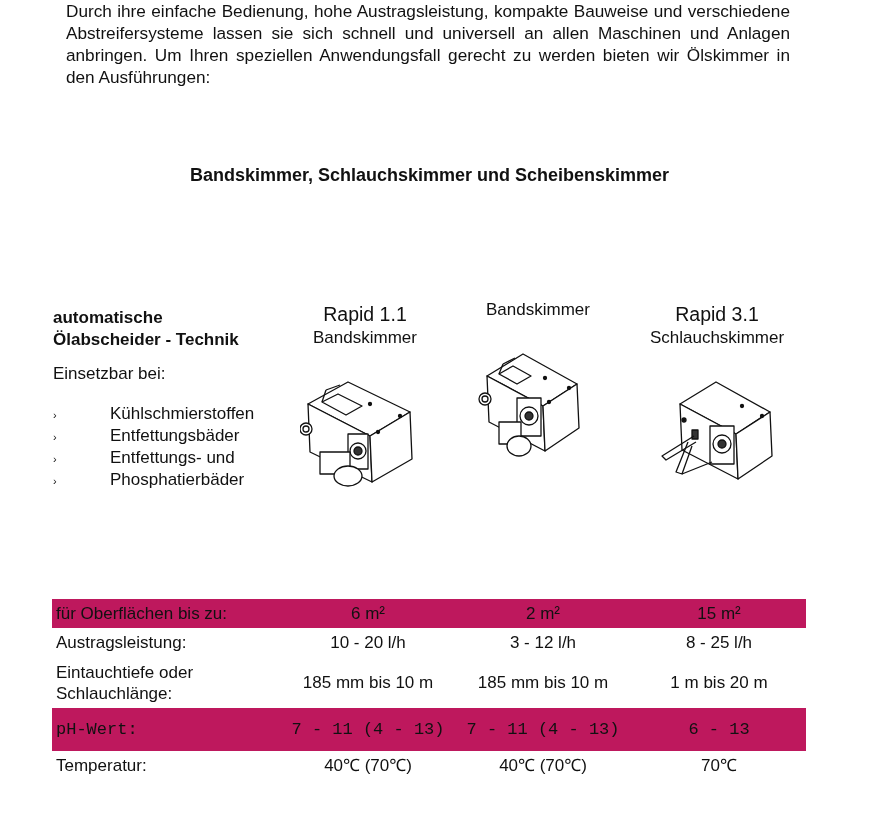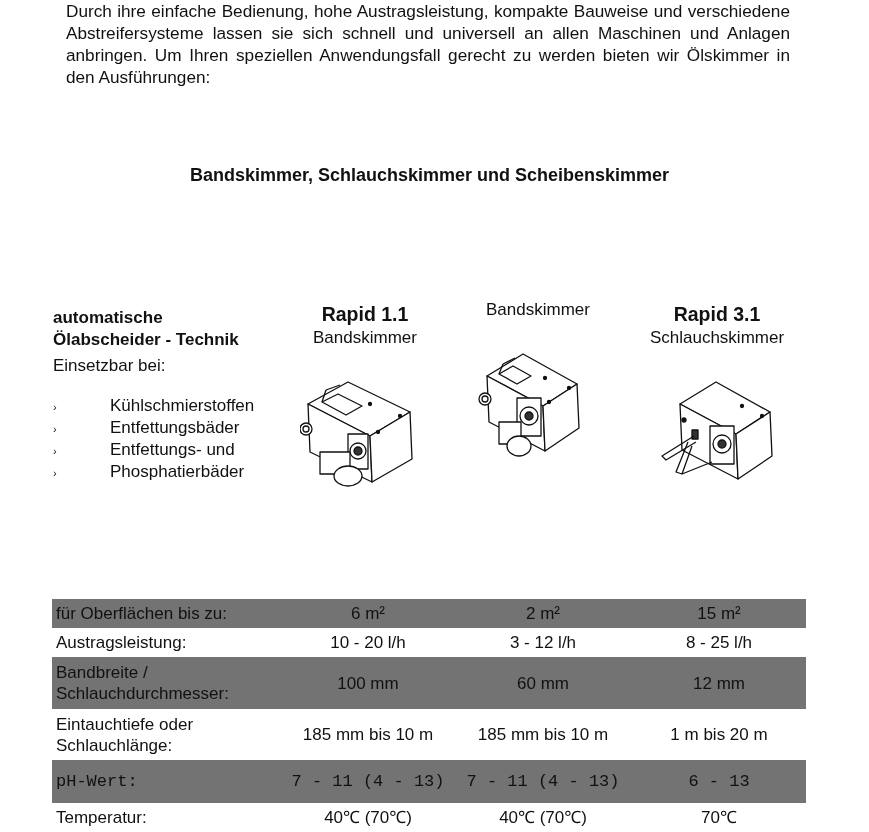"Rapid 1.1" .product .name { font-weight: bold -> normal }
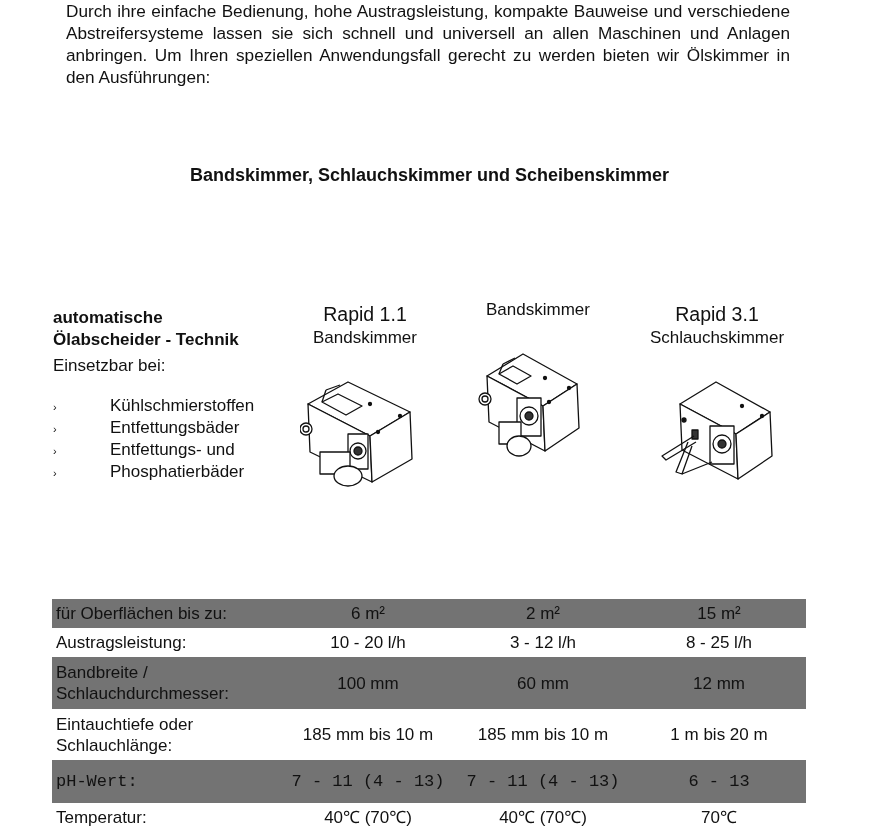"Einsetzbar bei:" .left-col .einsetz { margin-top: 4px -> 12px }
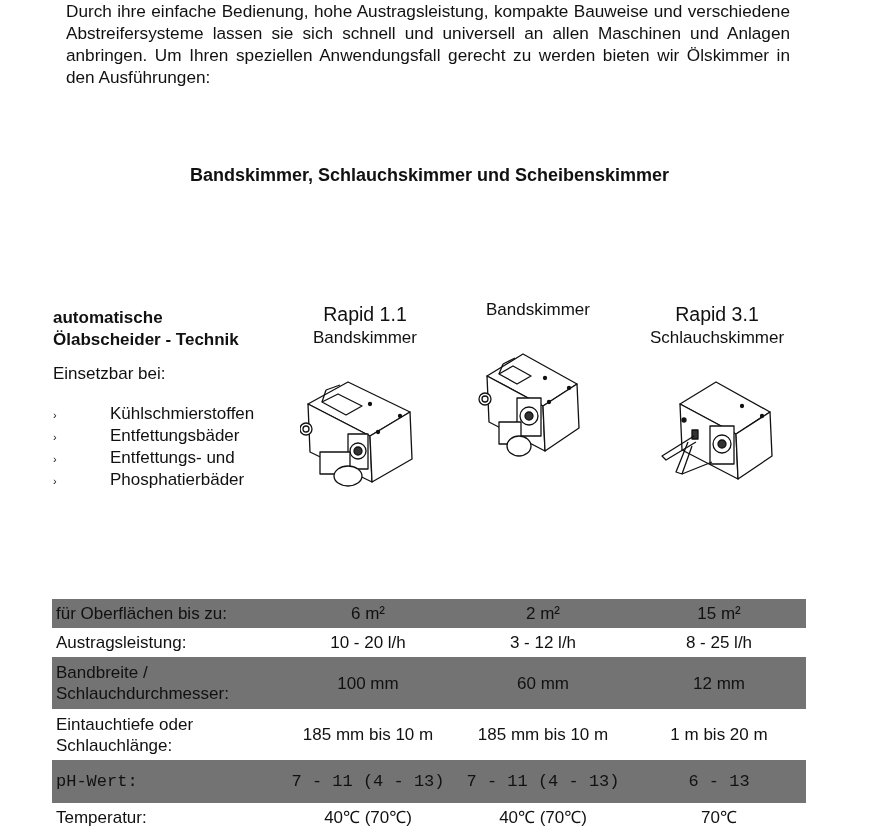"für Oberflächen bis zu:" .spec tr.shade td { background: #737373 -> #be185d }
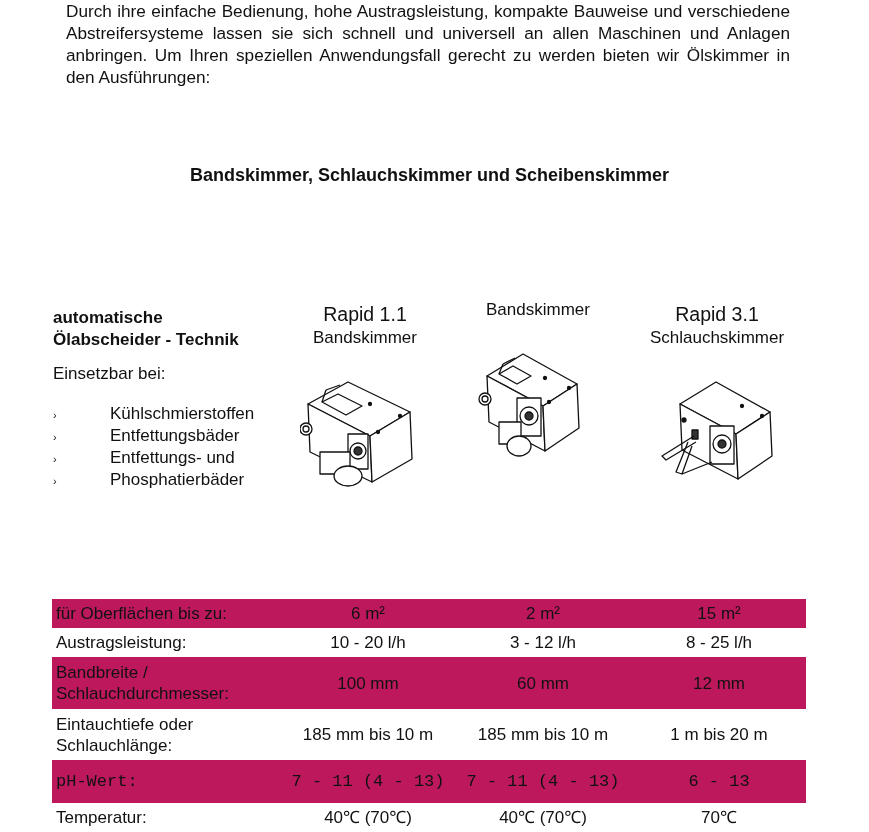"Bandbreite / Schlauchdurchmesser:" tr.r3 { html: <tr> <td>Bandbreite / Schlauchdurchmesser:</td> <td>100 mm</td> <td>60 mm</td> <td>12 mm</td> </tr> -> none }
